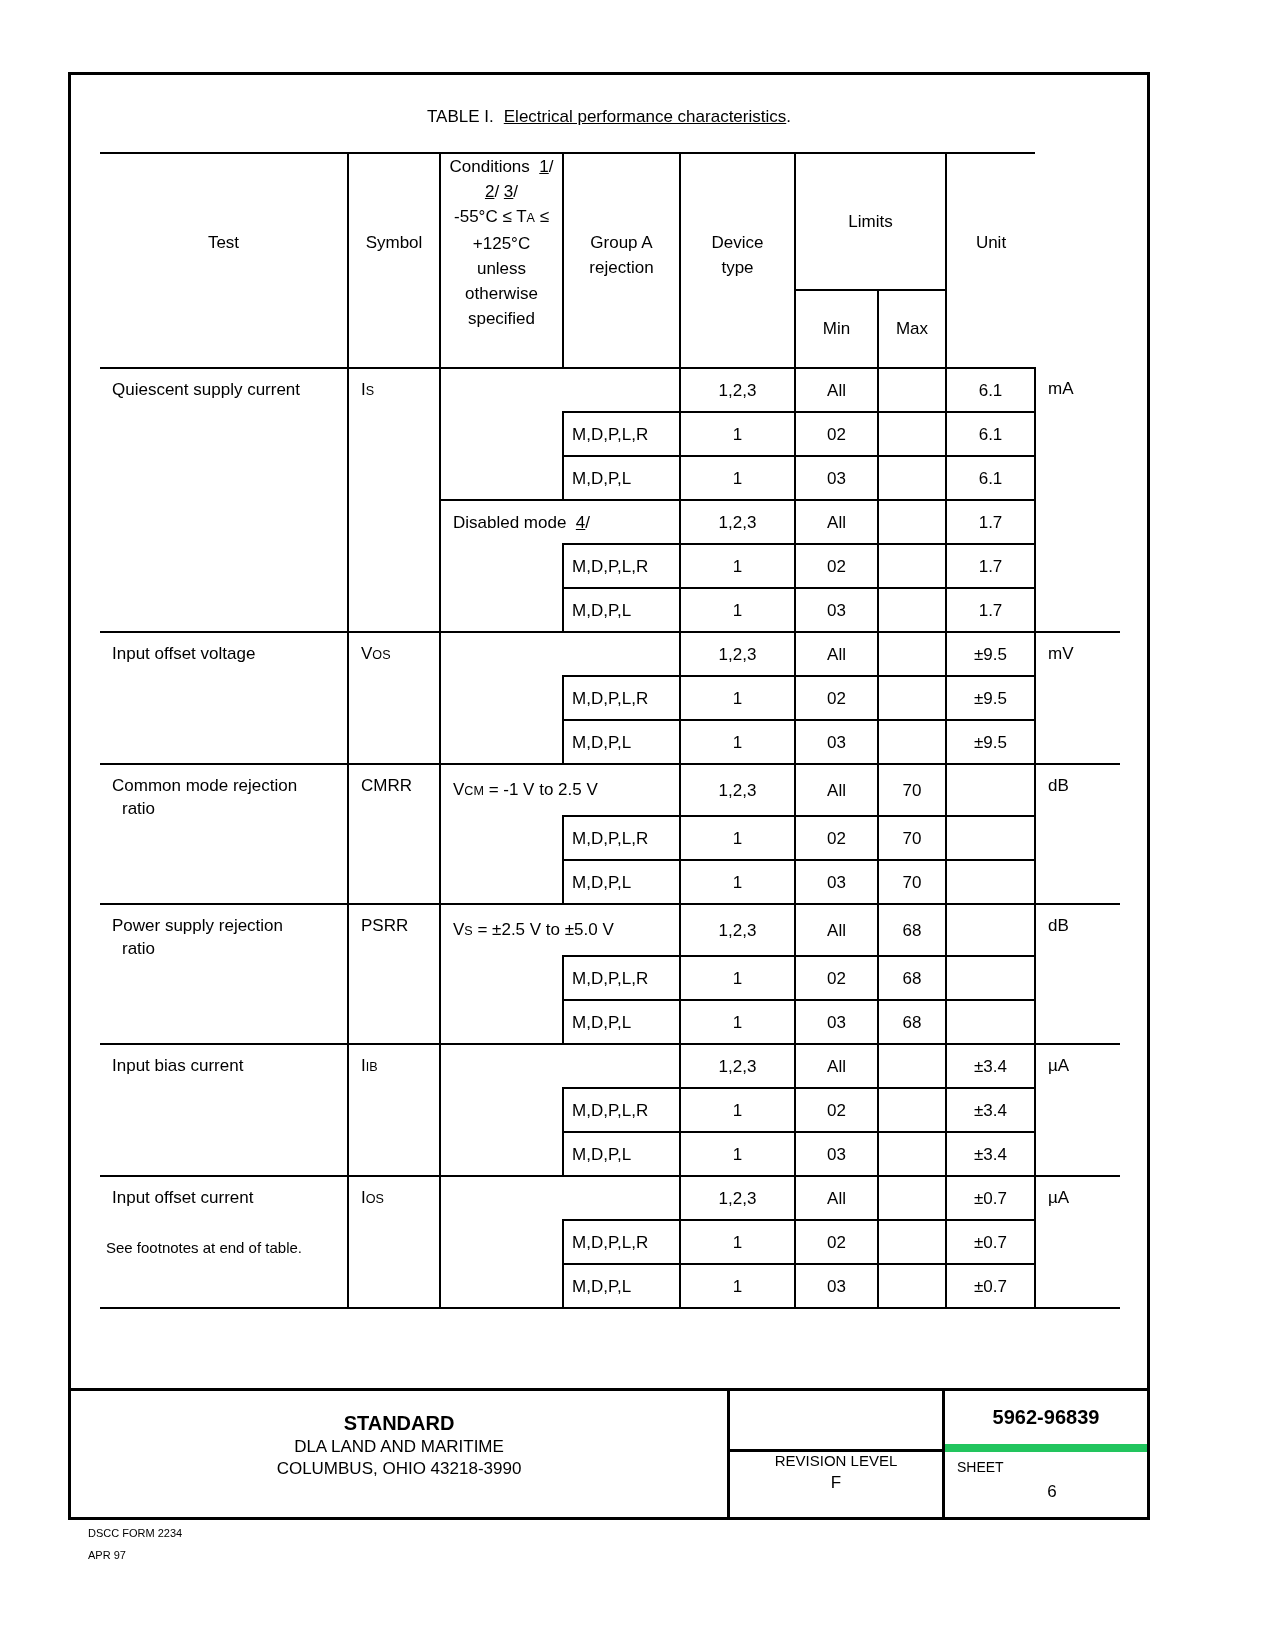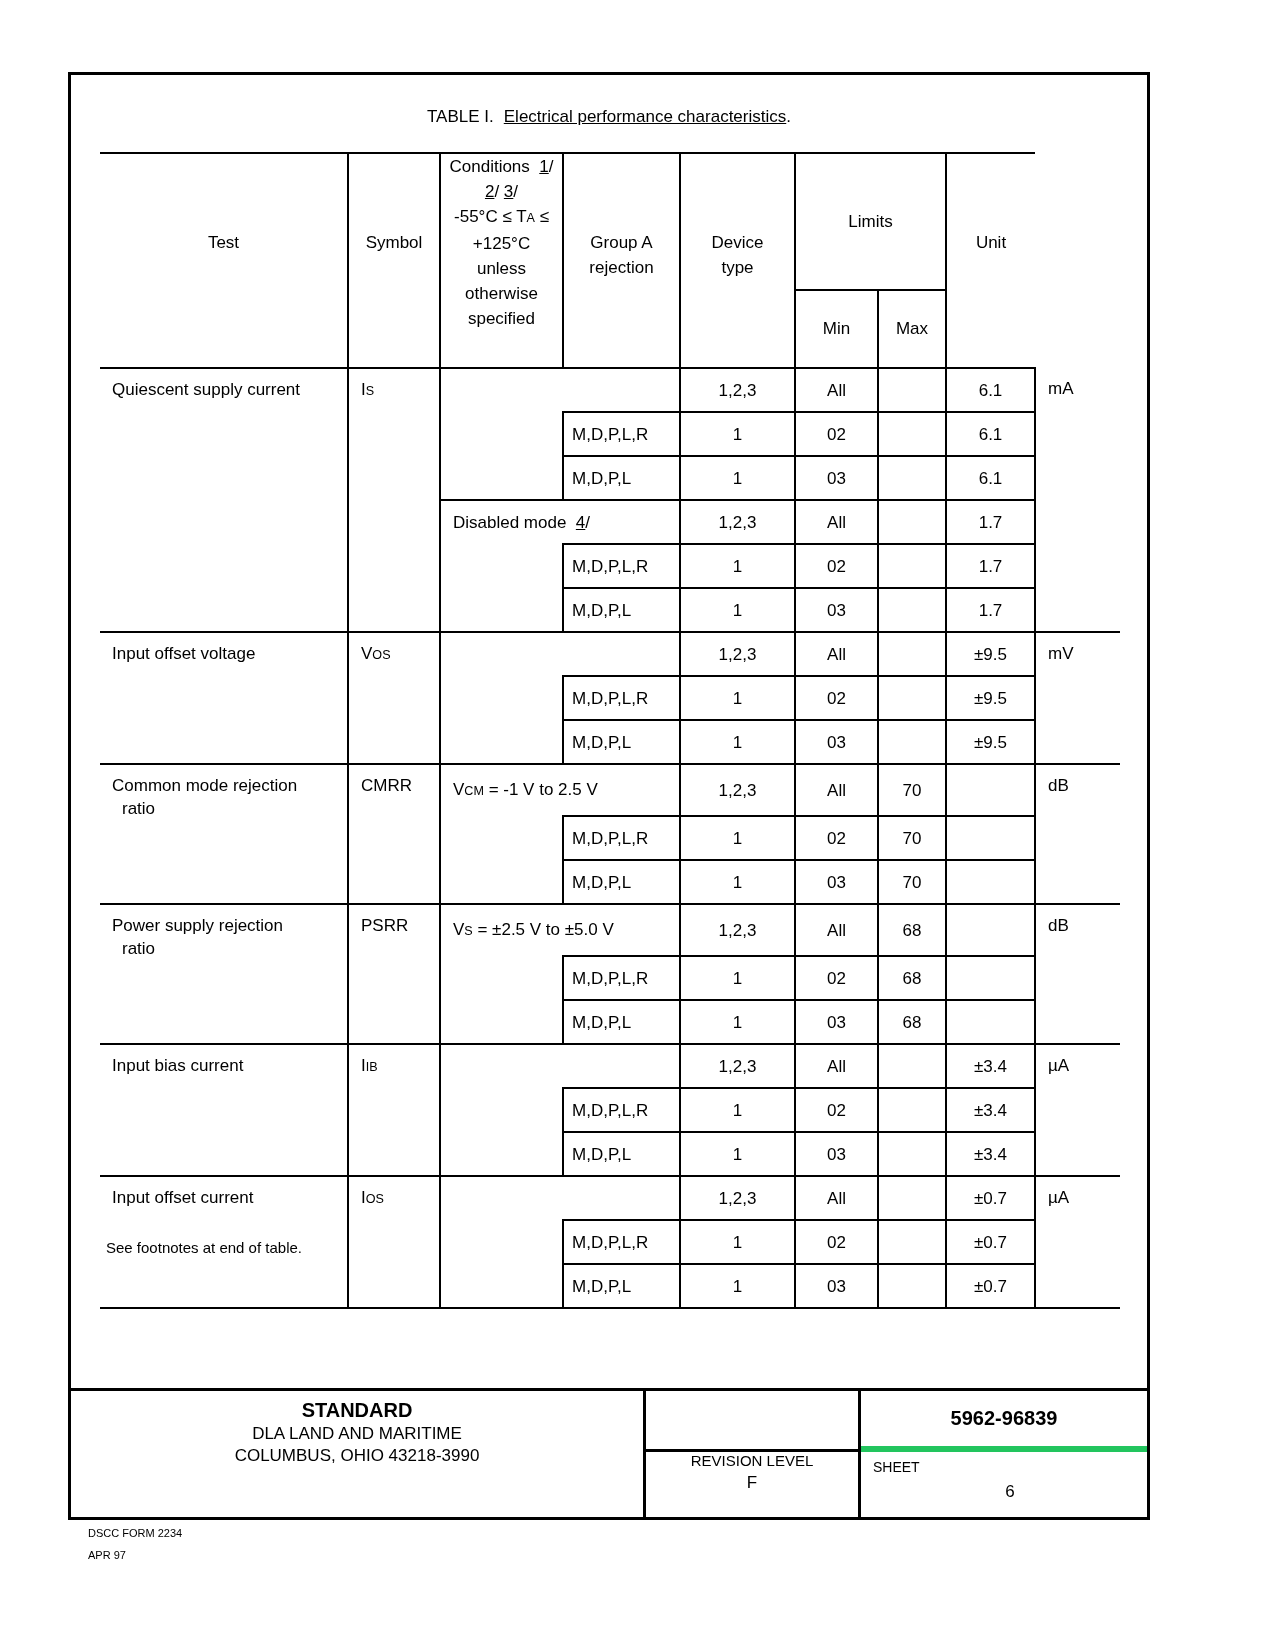"STANDARD" .tb-left { padding-top: 6px -> 19px; width: 572px -> 656px }
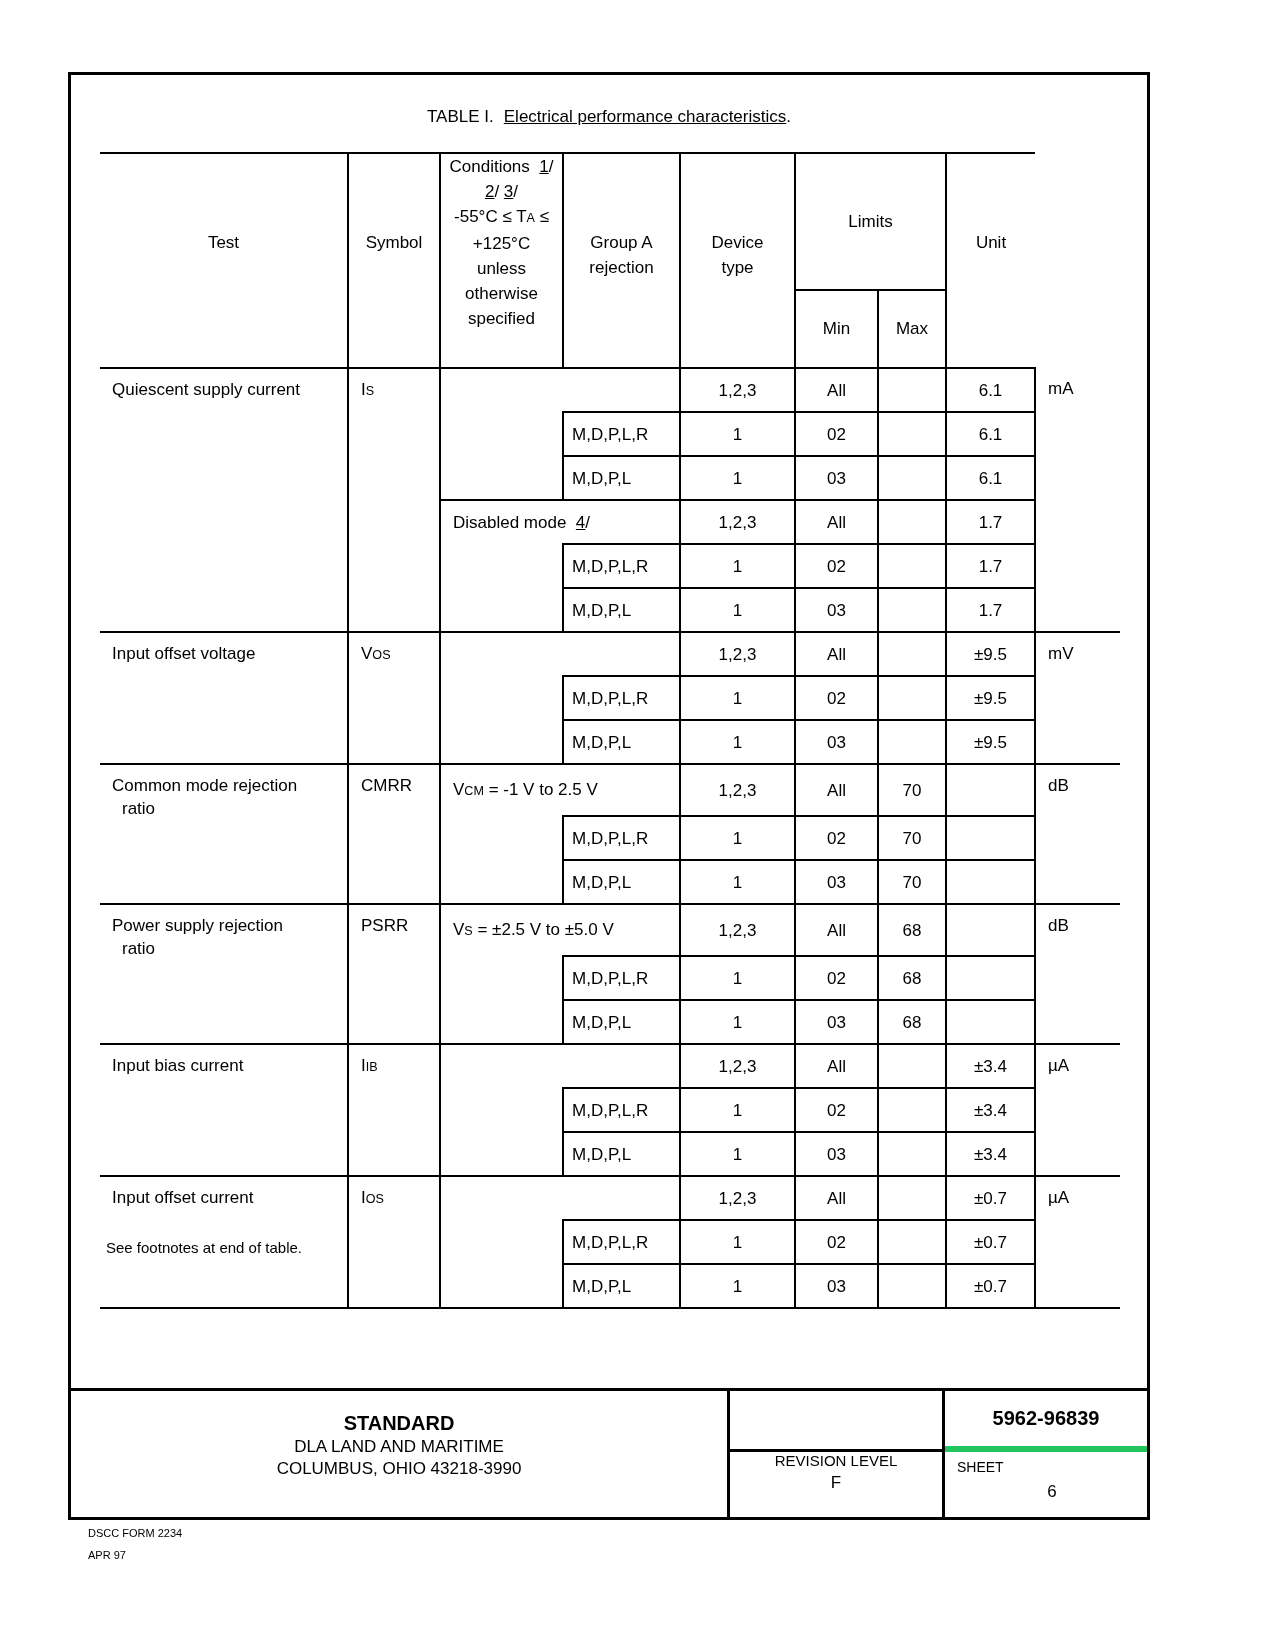"5962-96839" .tb-num { border-bottom: 6px solid #22c55e -> 8px solid #22c55e }
